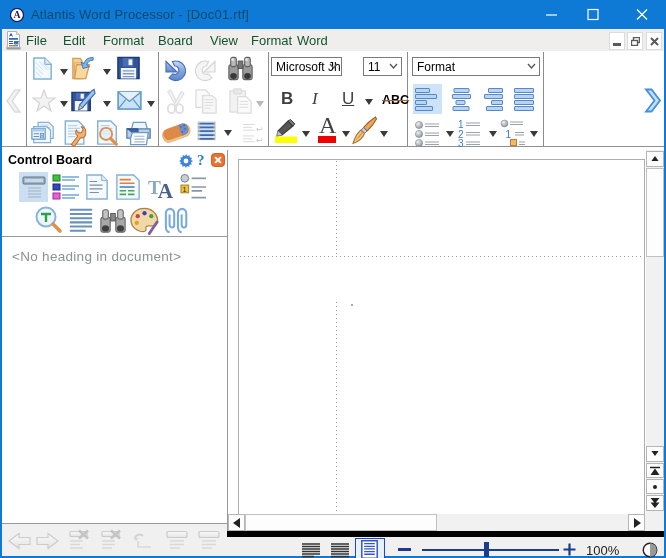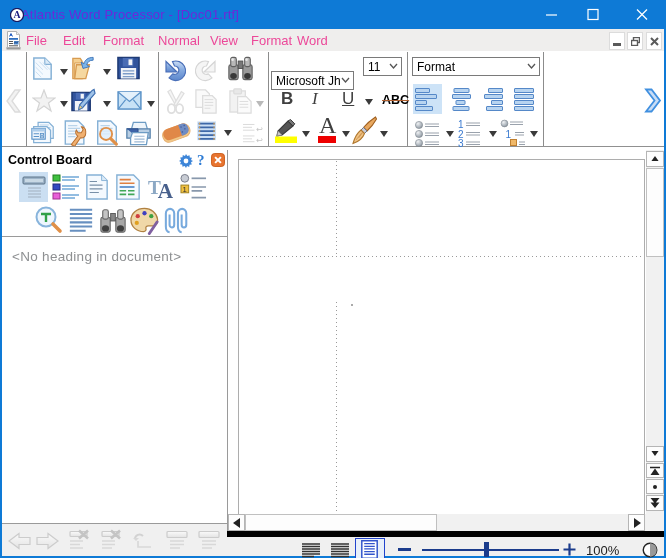"Atlantis Word Processor - [Doc01.rtf]" #title-text { color: #6d28d9 -> #0c4a6e; left: 21px -> 31px }
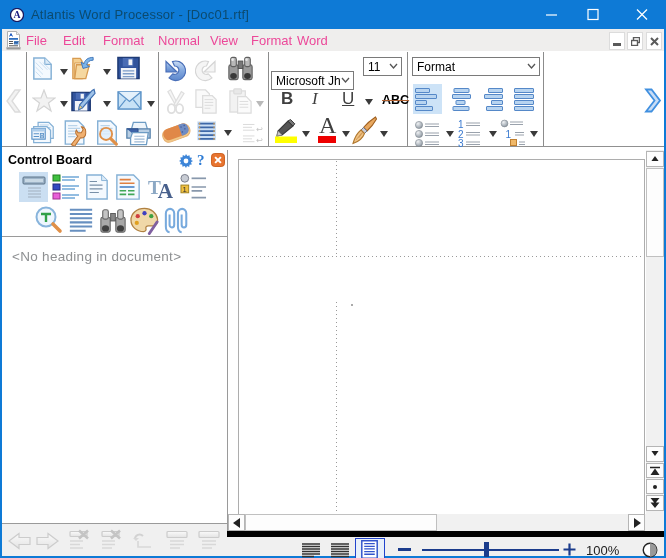"File" .menu-item { color: #ec4899 -> #14532d }
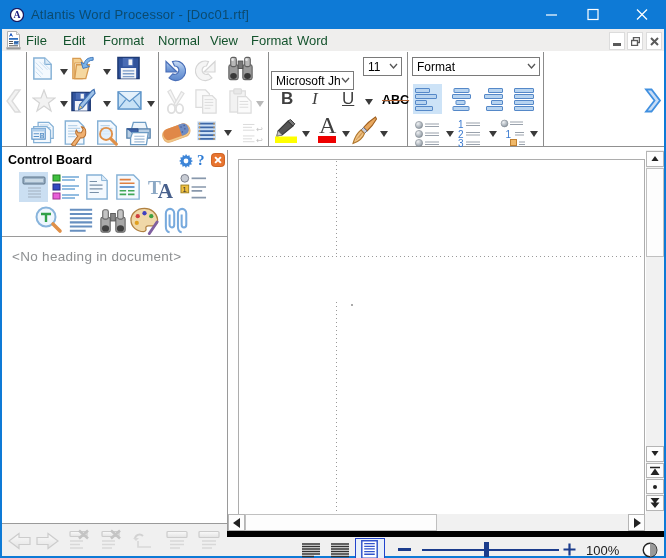"Normal" div.abs { text: Normal -> Board }
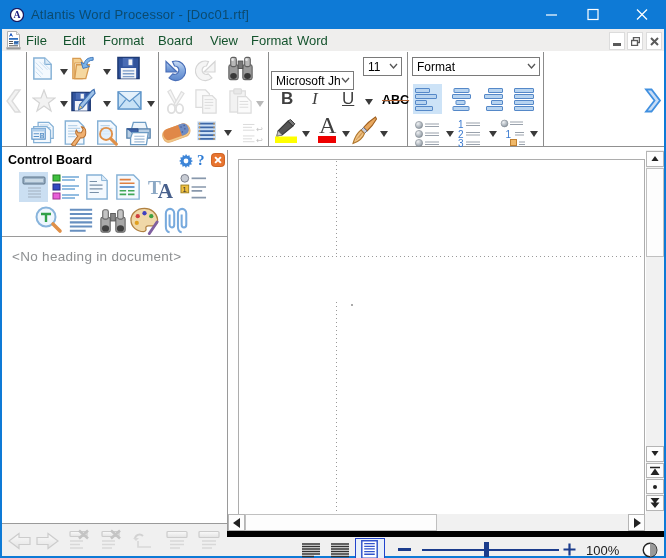"Microsoft Jh" div.combo { top: 20px -> 6px; width: 83px -> 71px }
